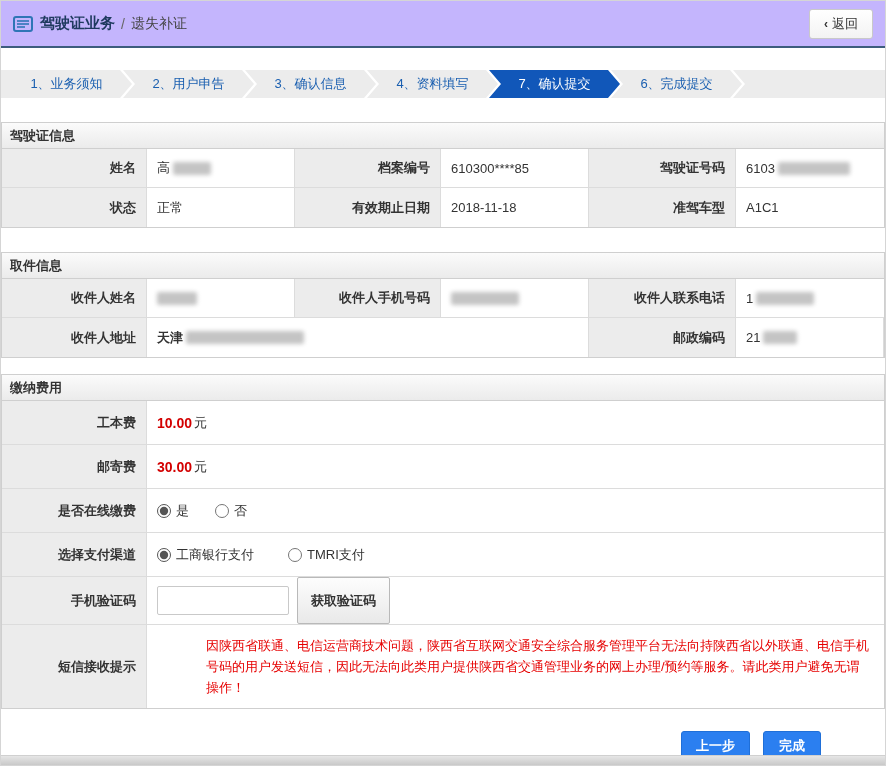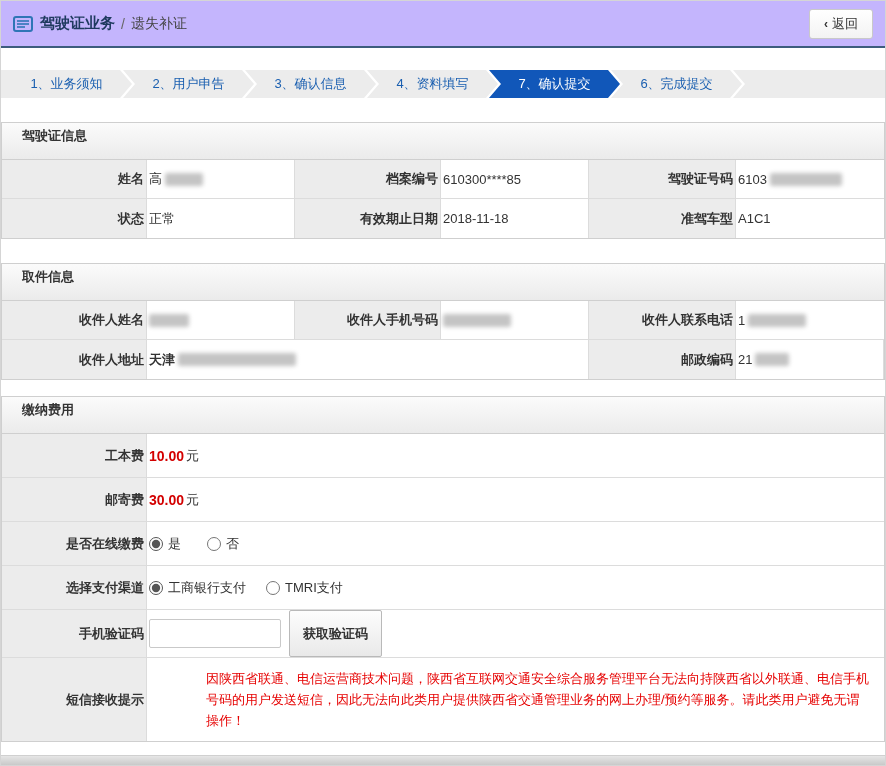"驾驶证信息" .sec-h { height: 38px -> 27px; padding-left: 20px -> 8px }
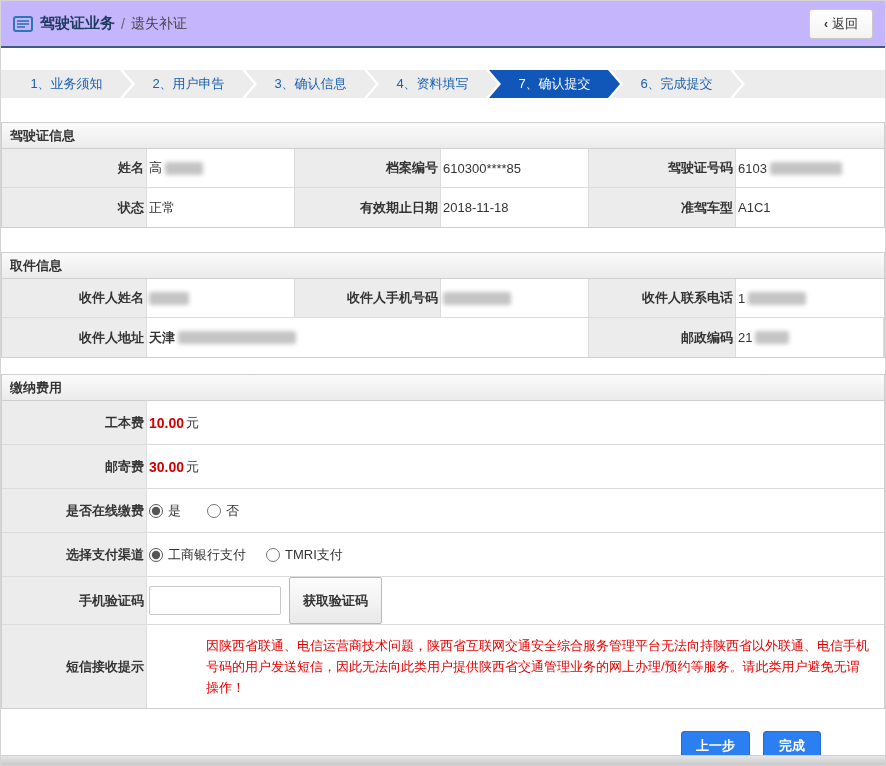"姓名" .cell { padding: 0 2px -> 0 10px }
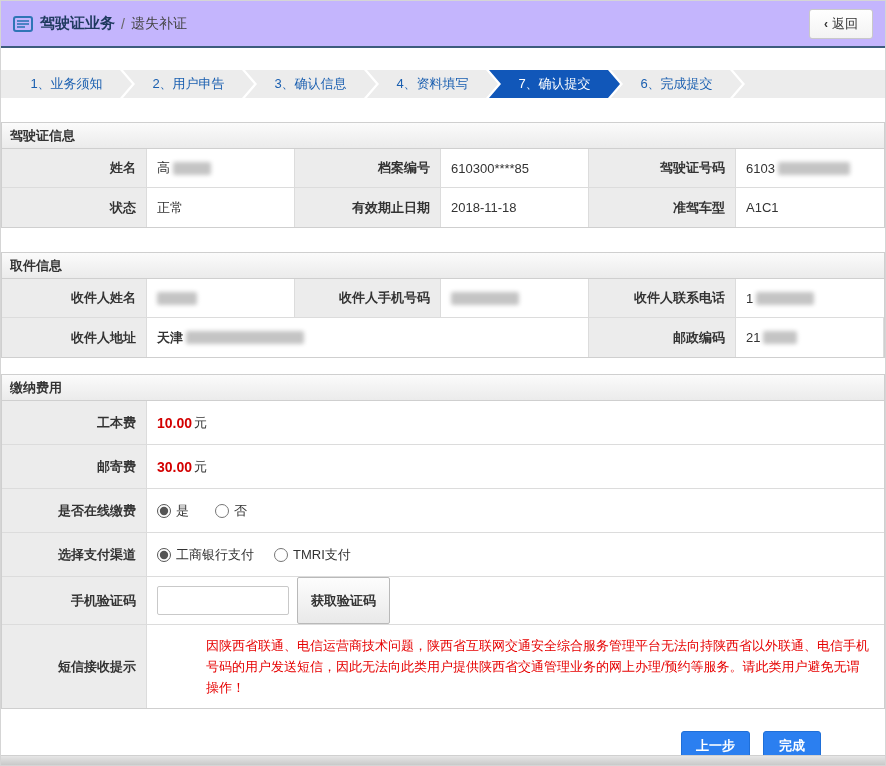"工商银行支付" div.radio-row { gap: 20px -> 34px }
